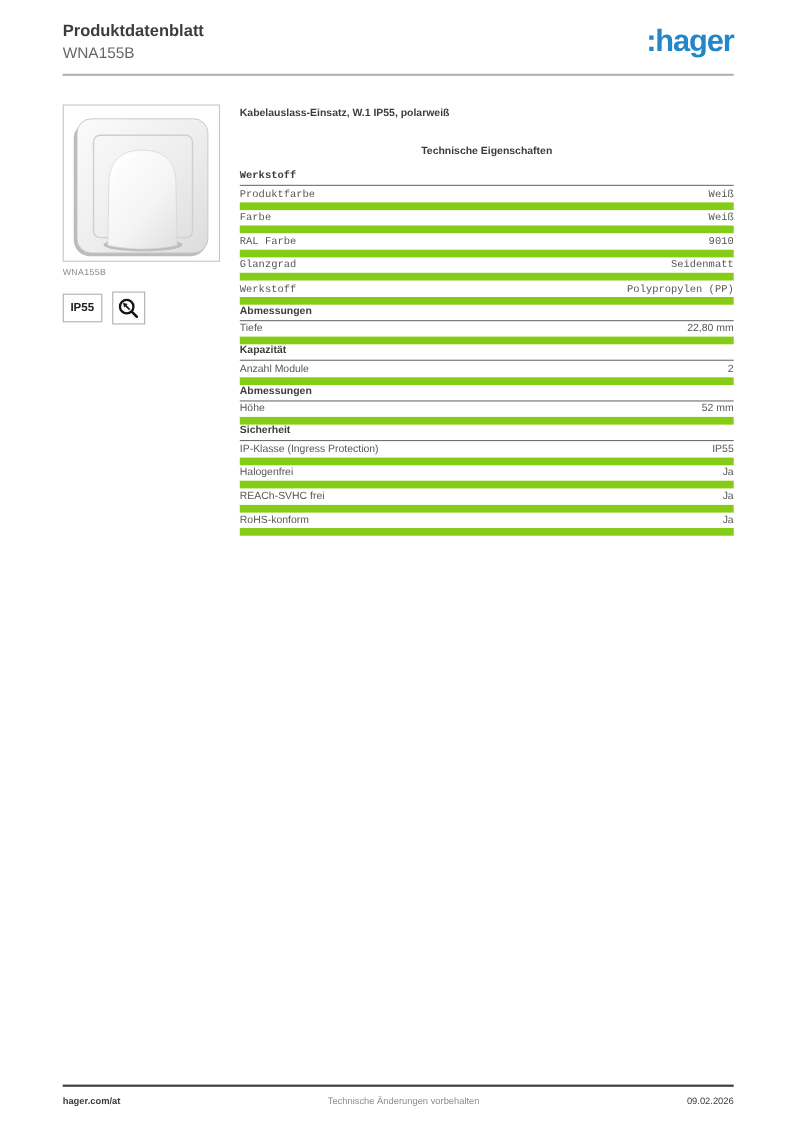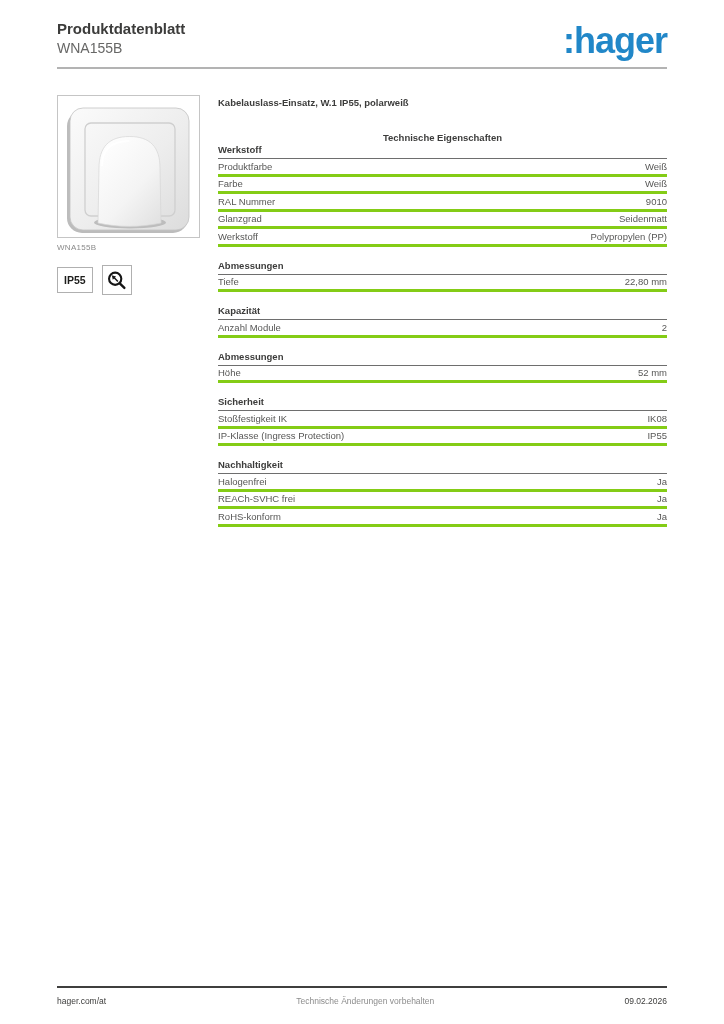":hager" .logo { font-size: 36px -> 28px }
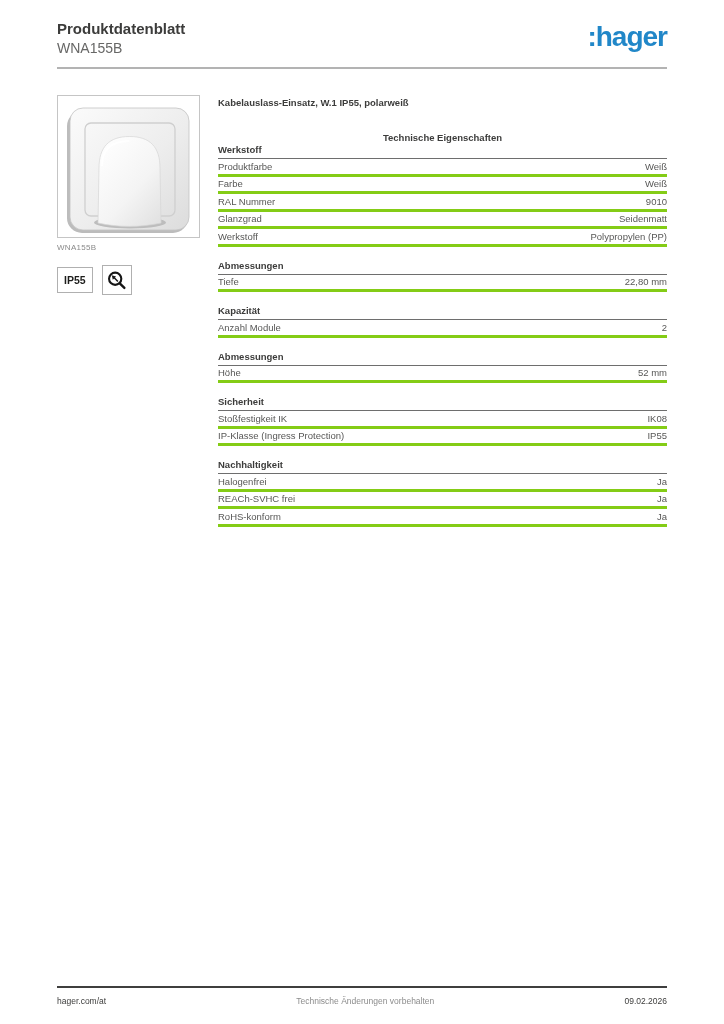"Werkstoff" .spec-section:first-child { font-family: none -> Liberation Mono, monospace; margin-top: 1px -> 11px }
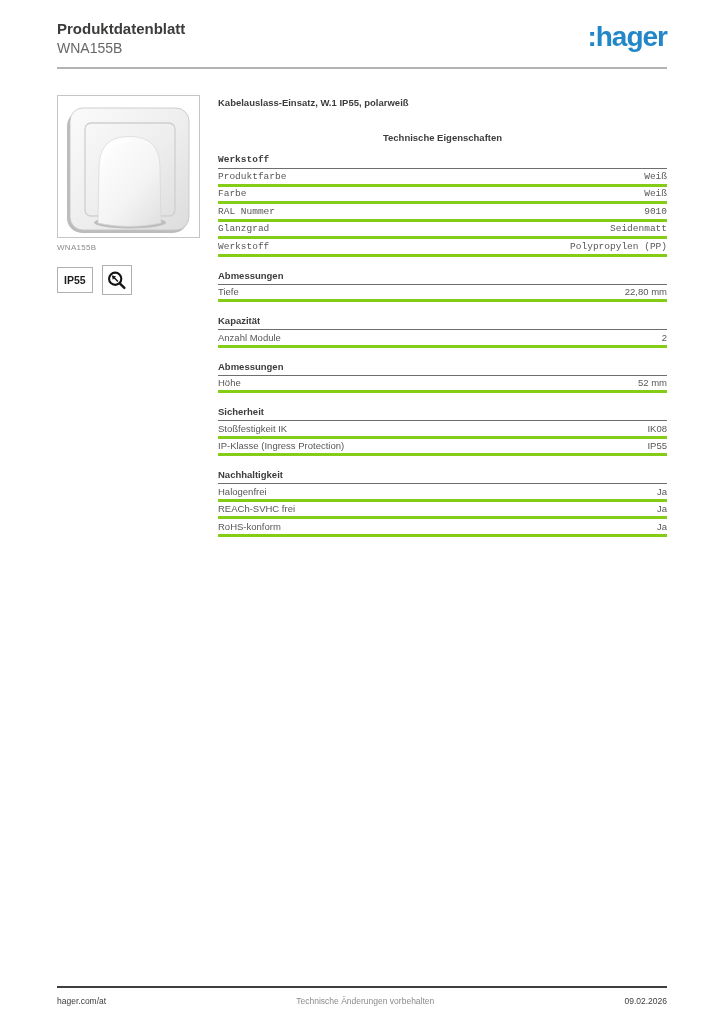"Produktfarbe" .spec-row { border-bottom: 3px solid #84cc16 -> 7px solid #84cc16 }
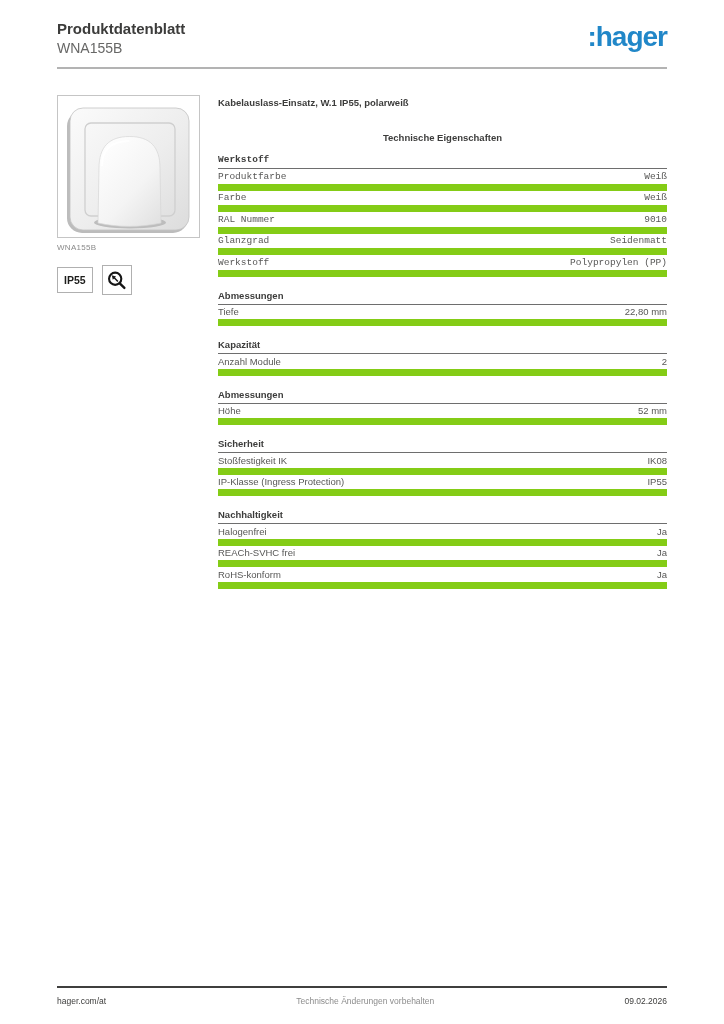"RAL Nummer" span.spec-label { text: Nummer -> Farbe }
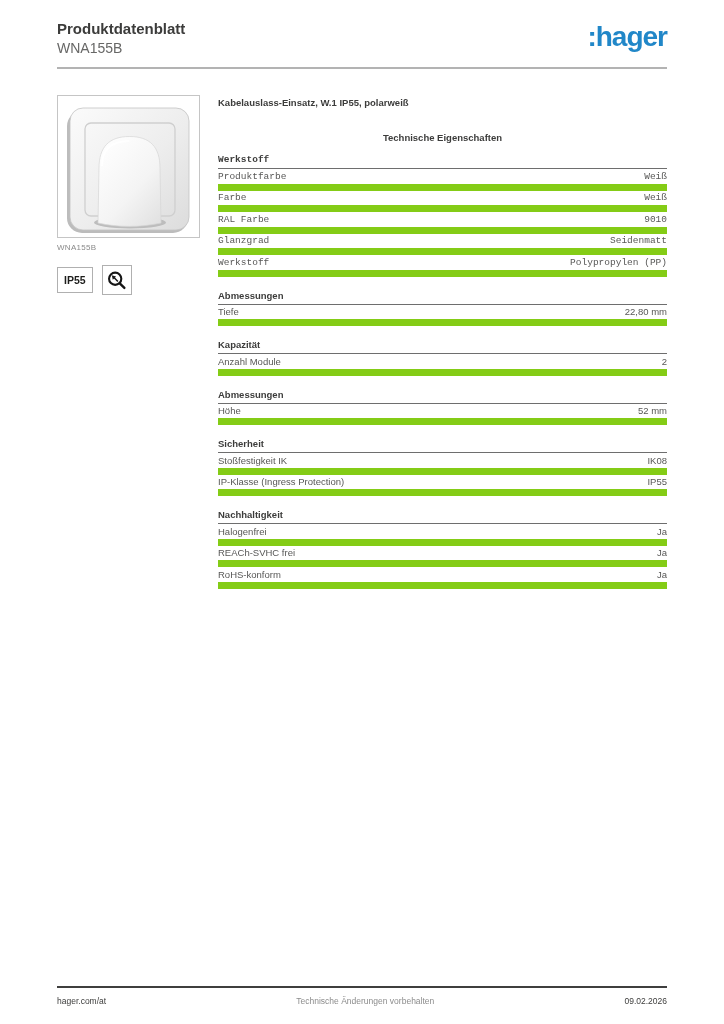"Abmessungen" .spec-section { margin-top: 13px -> none }
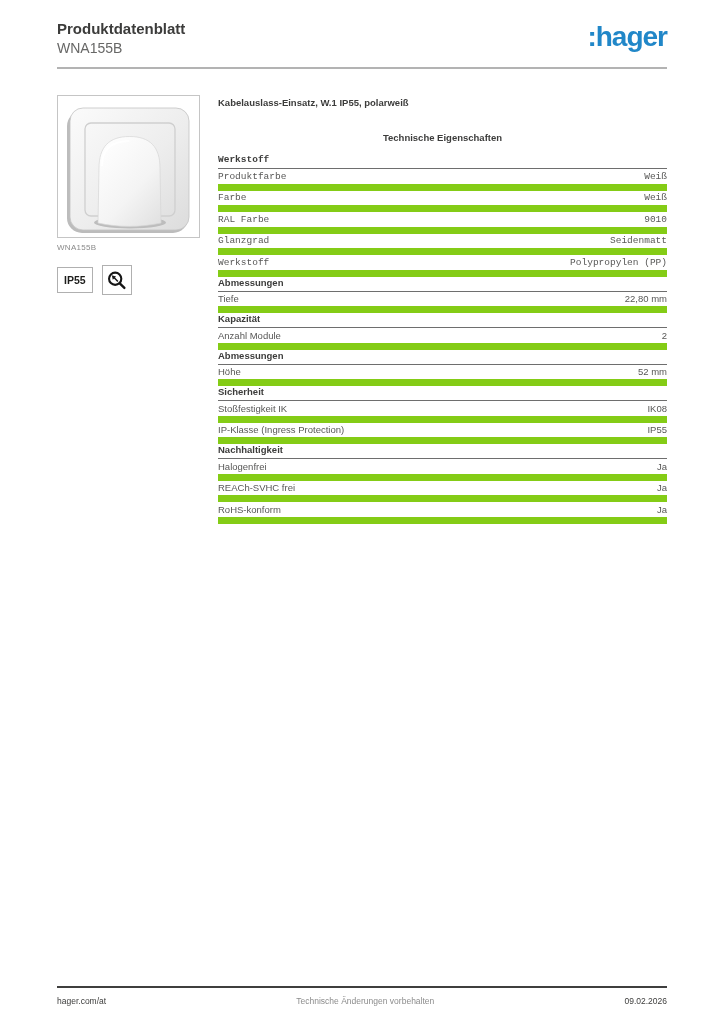"Stoßfestigkeit IK" div.spec-row { html: <div> <span>Stoßfestigkeit IK</span> <span>IK08</span> </div> -> none }
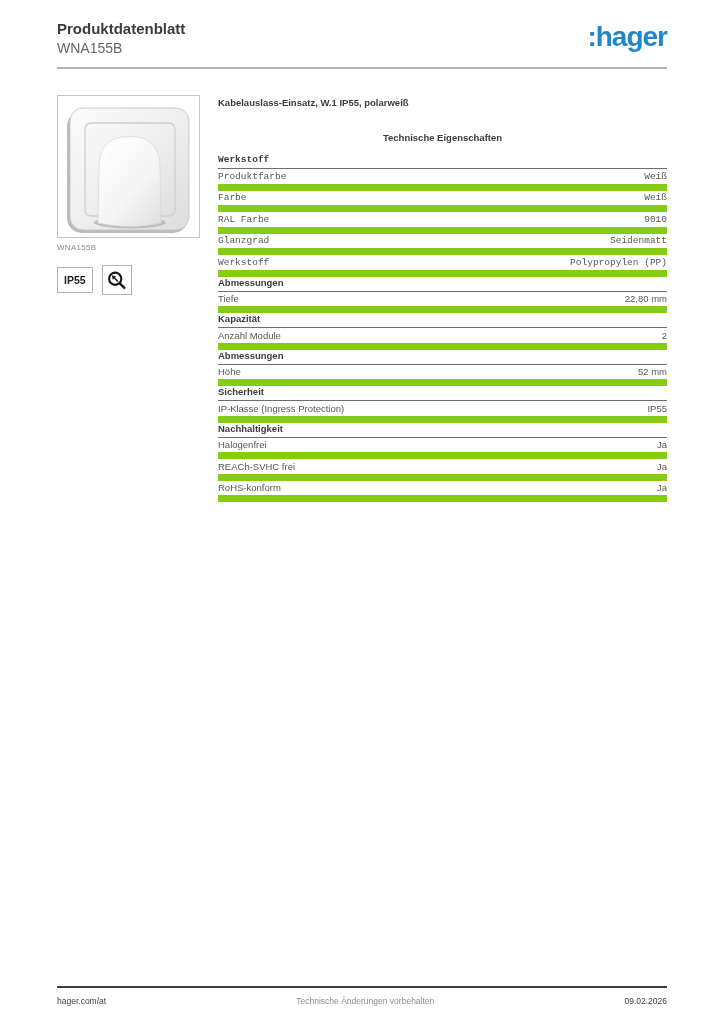"Nachhaltigkeit" div.section-title { html: <div>Nachhaltigkeit</div> -> none }
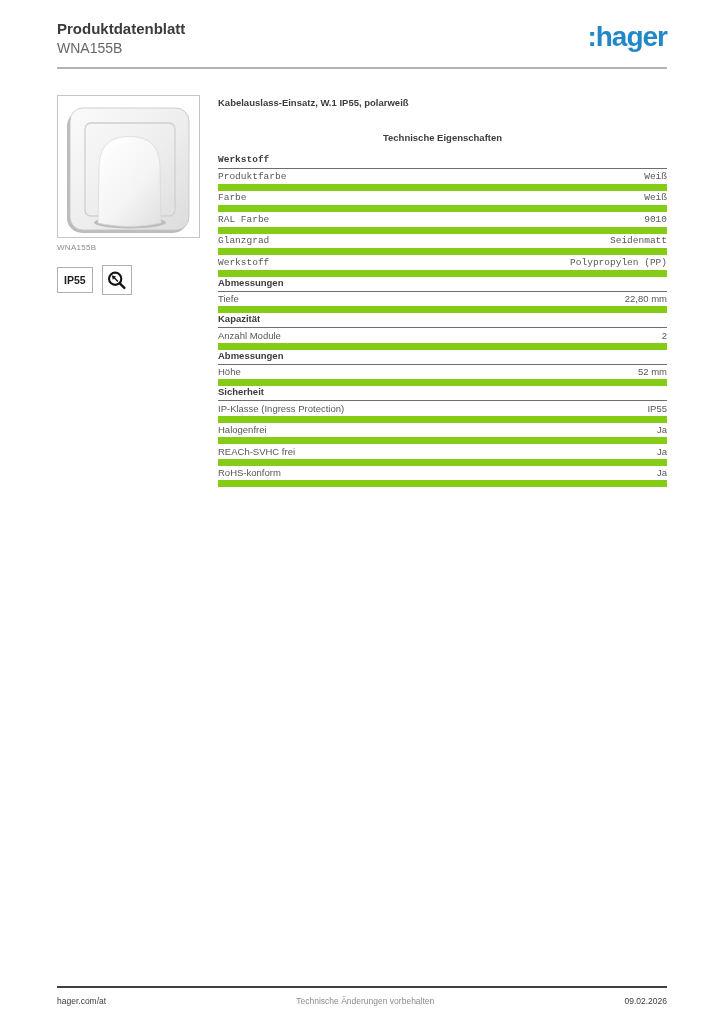"hager.com/at" .footer-website { font-weight: normal -> bold }
